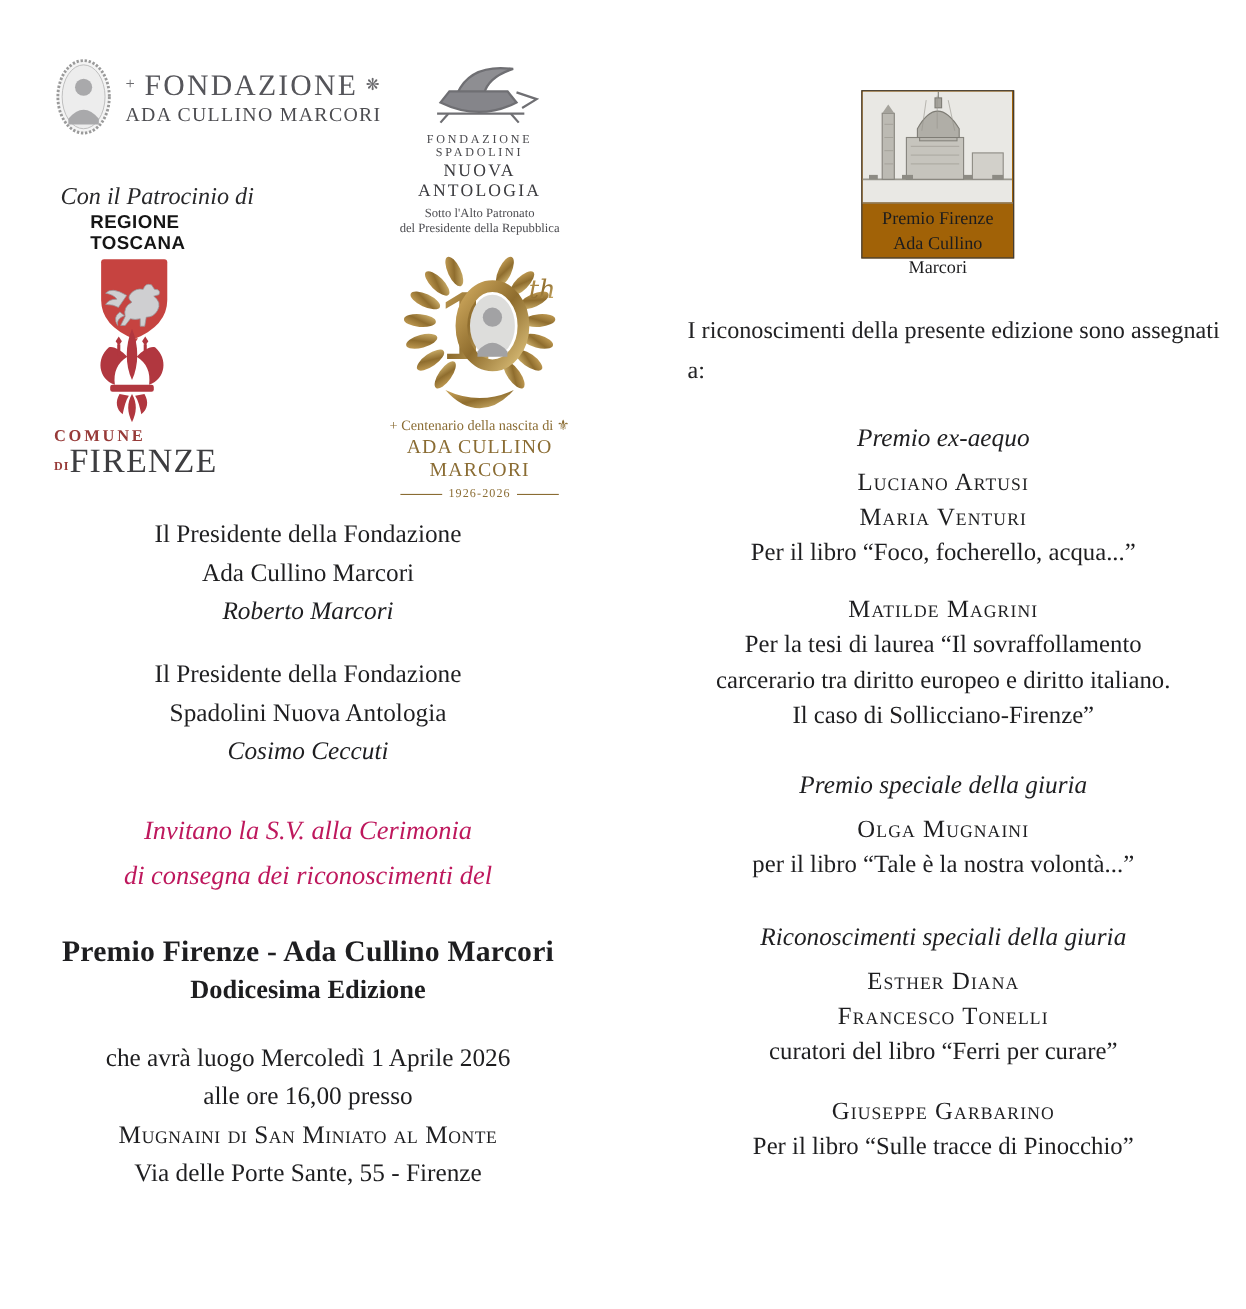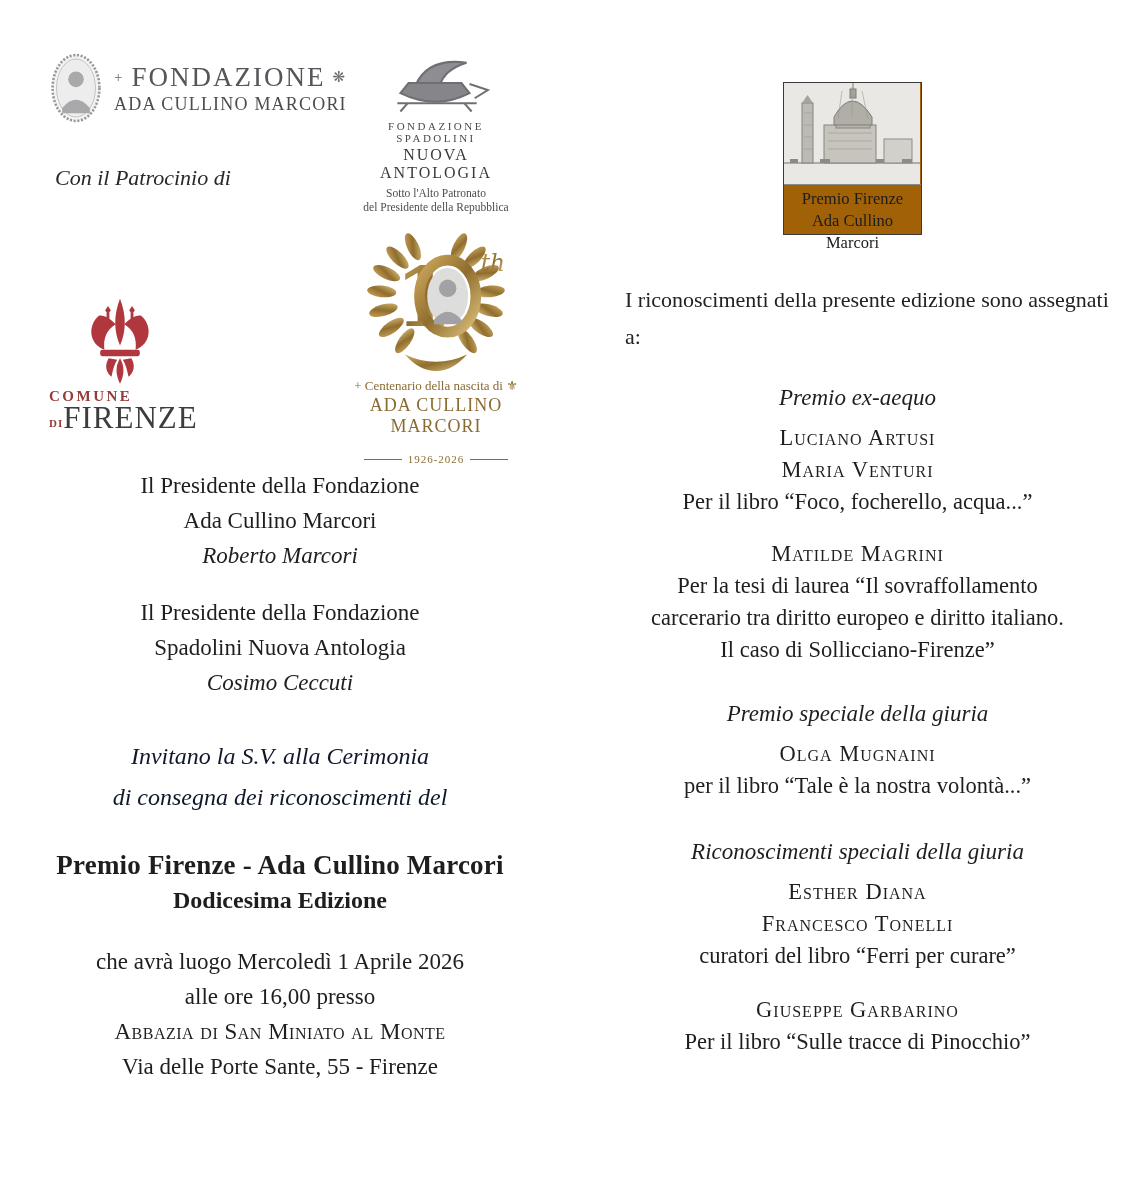"REGIONE" div.regione { html: none -> <div> <div>REGIONE</div> <div>TOSCANA</div> <svg> <path></path> <path></path> <g> <path></path> <path></path> <path></path> </g> </svg> </div> }
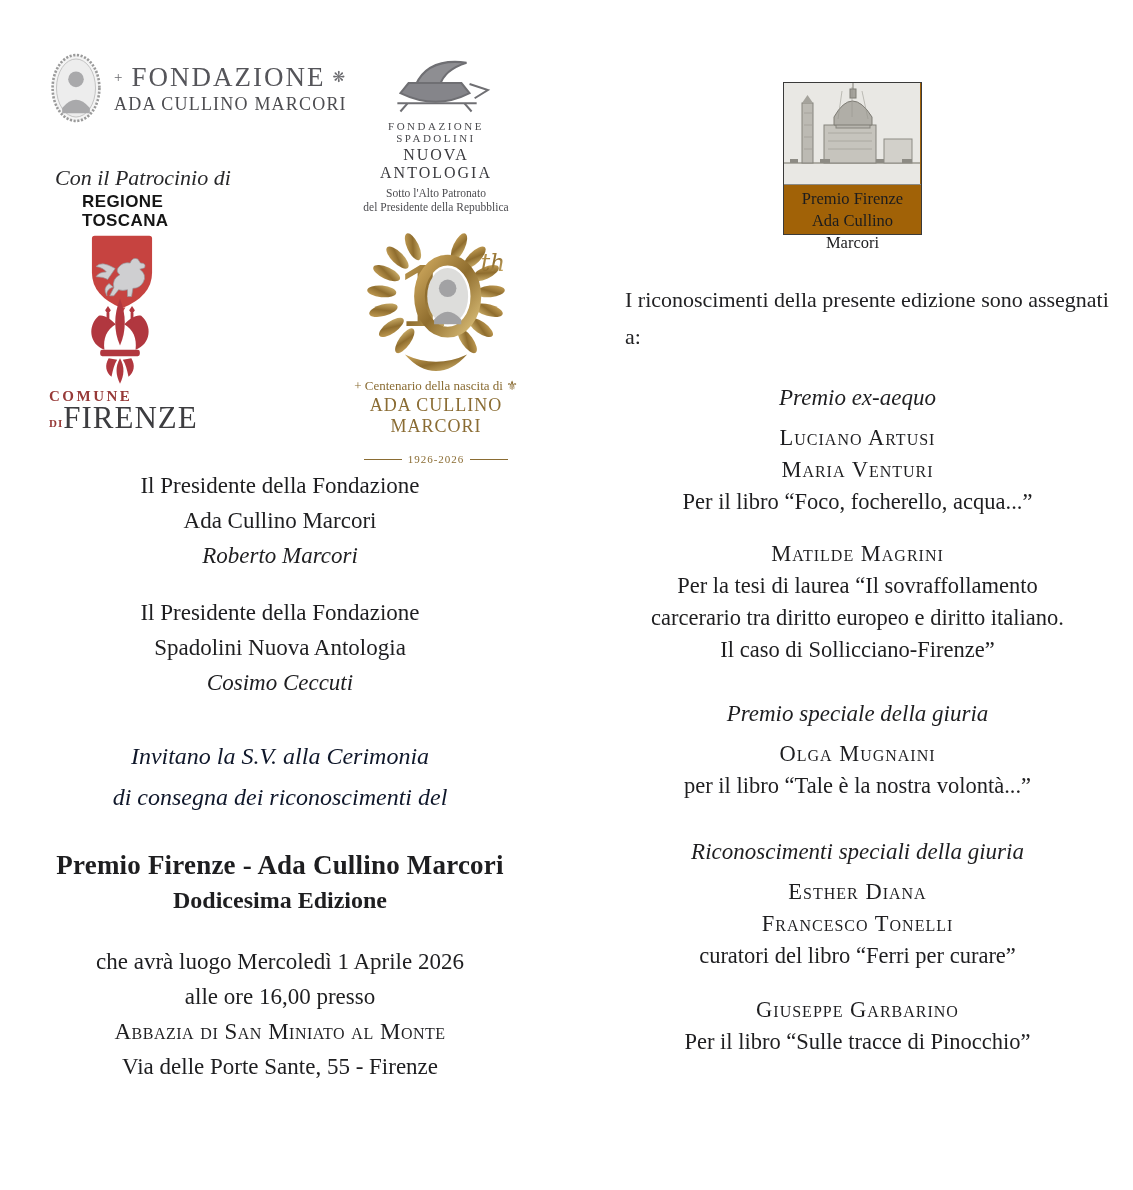"1926-2026" .cent-years { margin-top: 16px -> 5px }
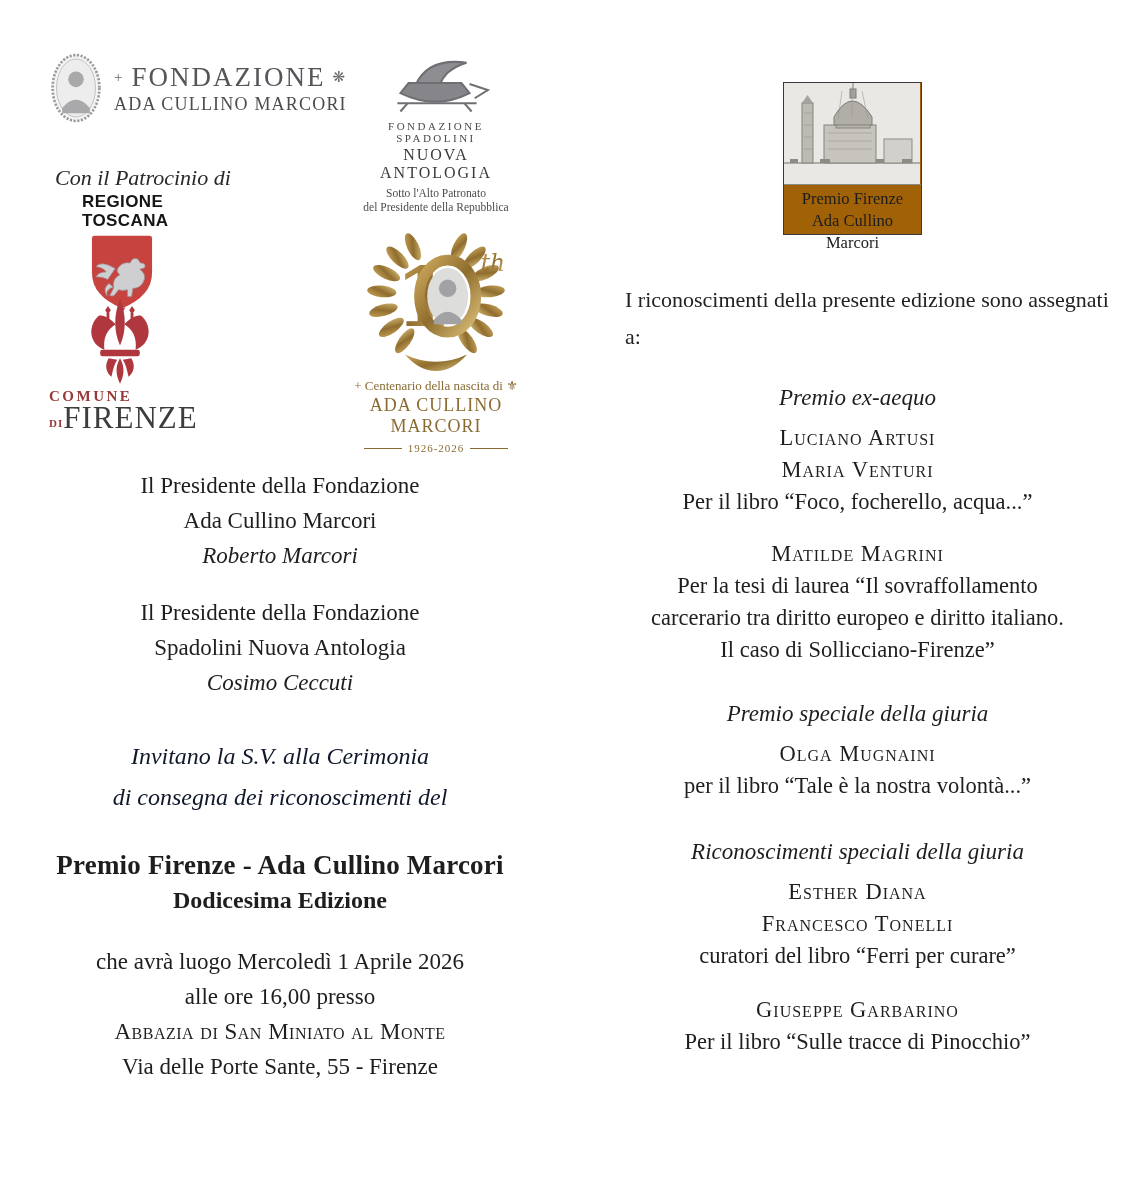"Invitano la S.V. alla Cerimonia" .invite { color: #0f172a -> #be185d }
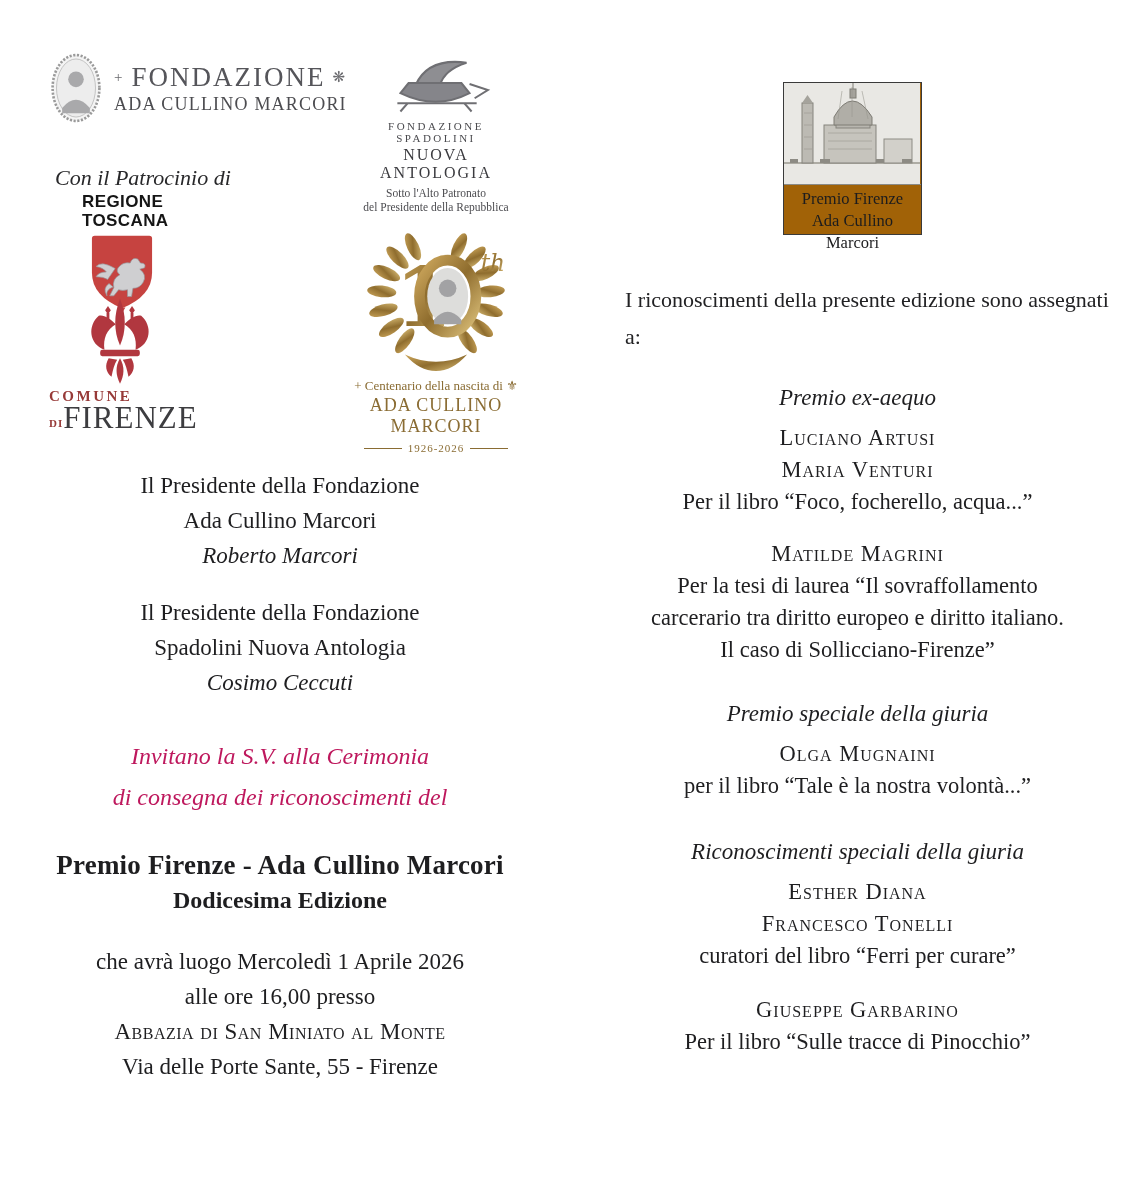"Abbazia di San Miniato al" div.ev-line { text: Abbazia -> Mugnaini }
